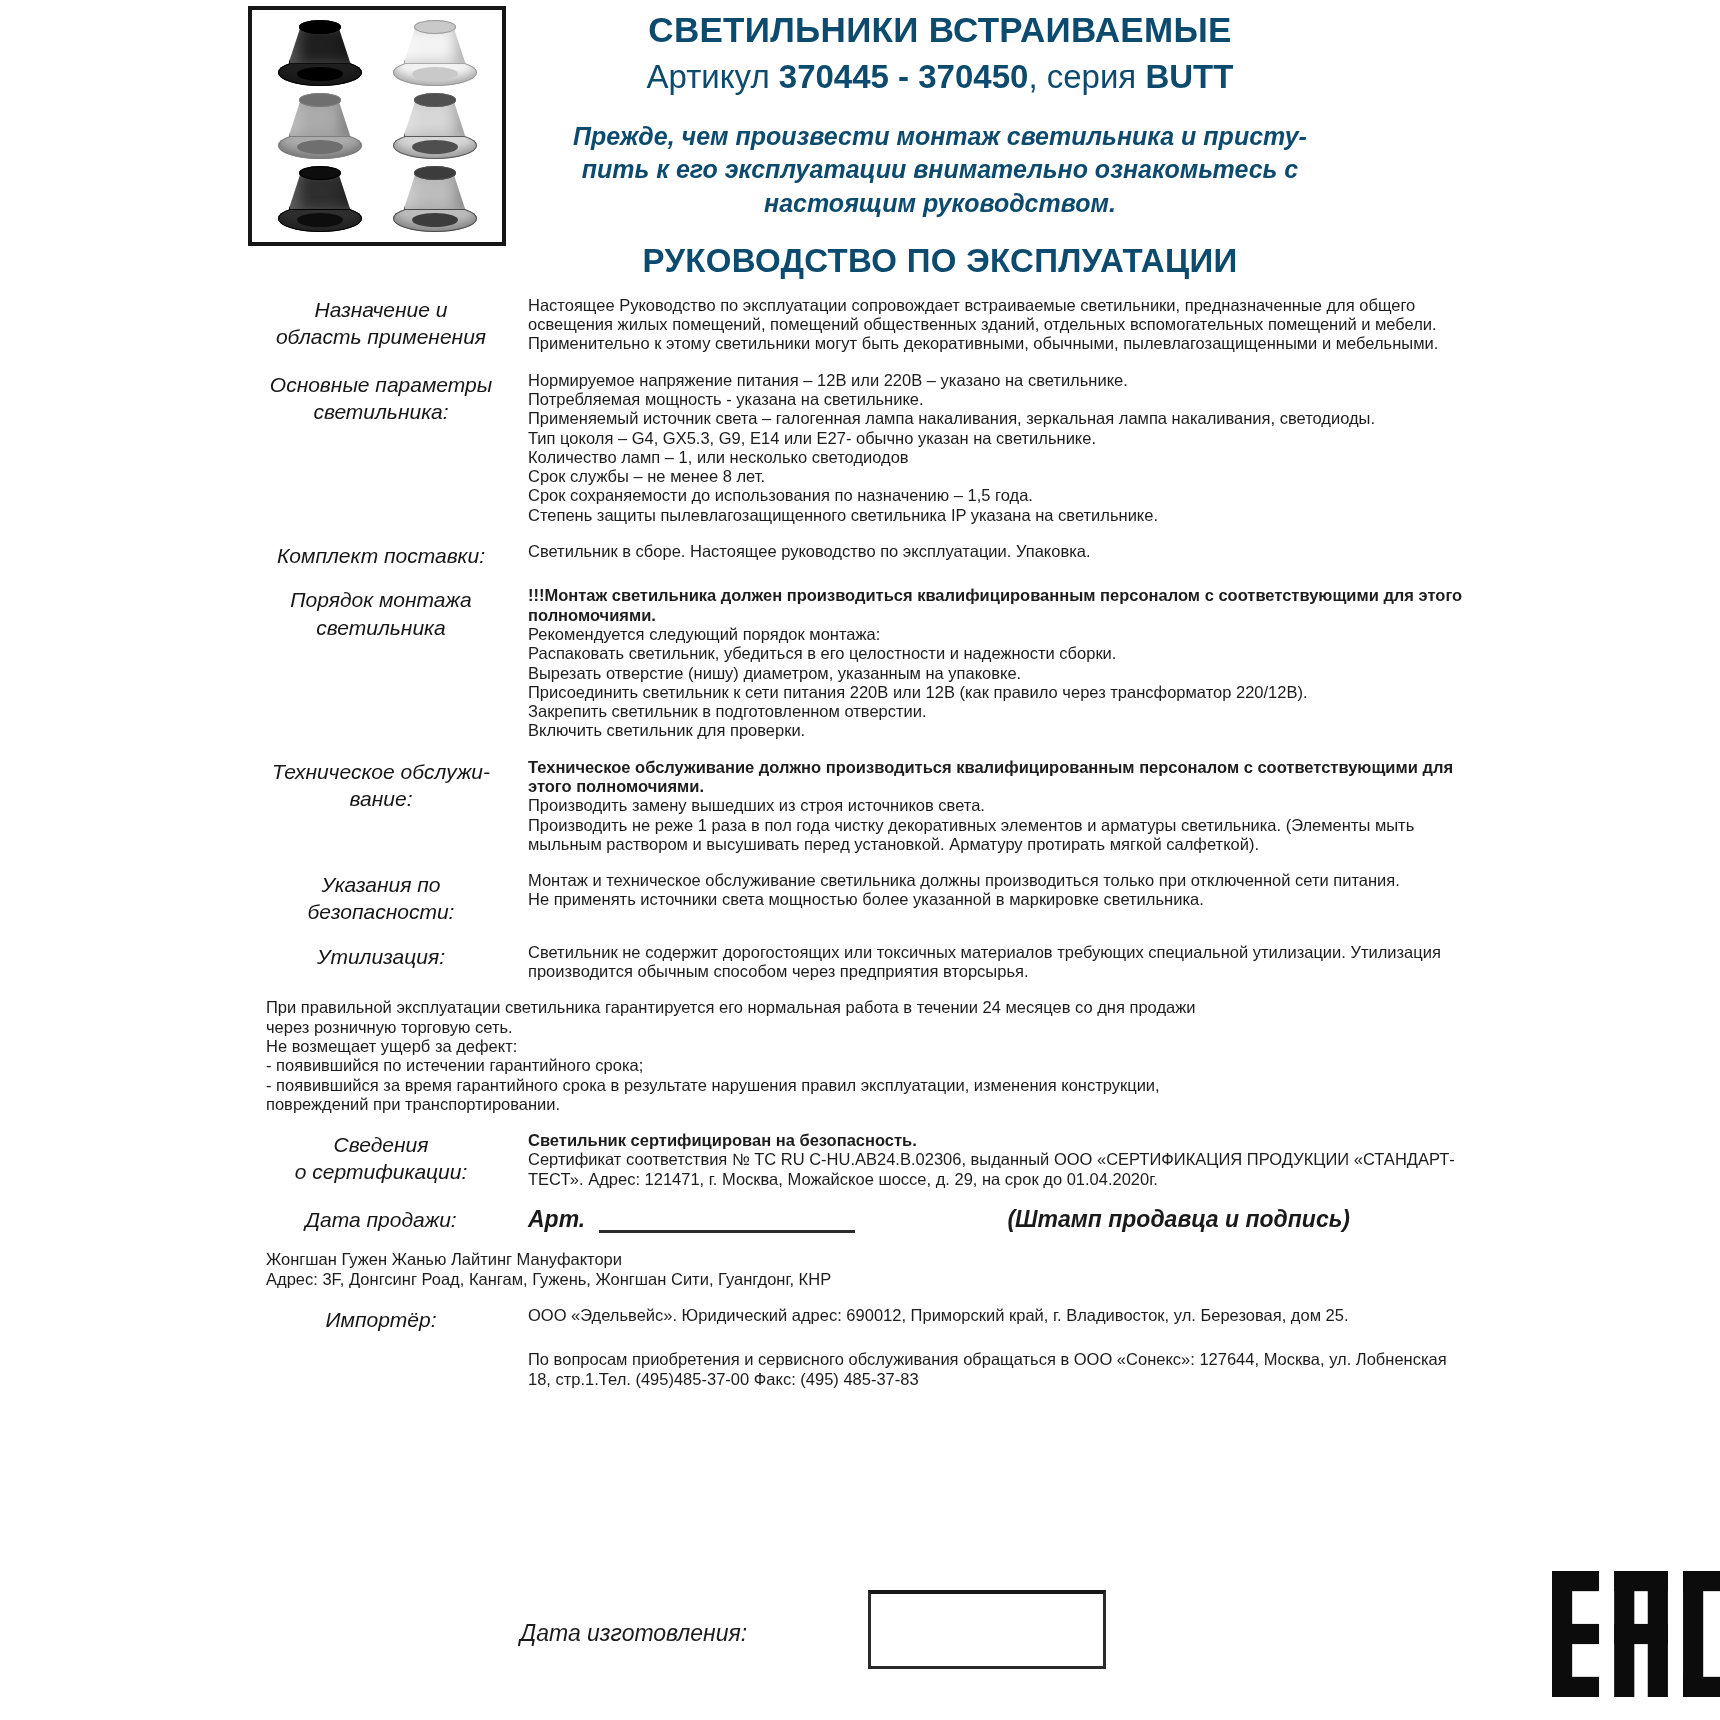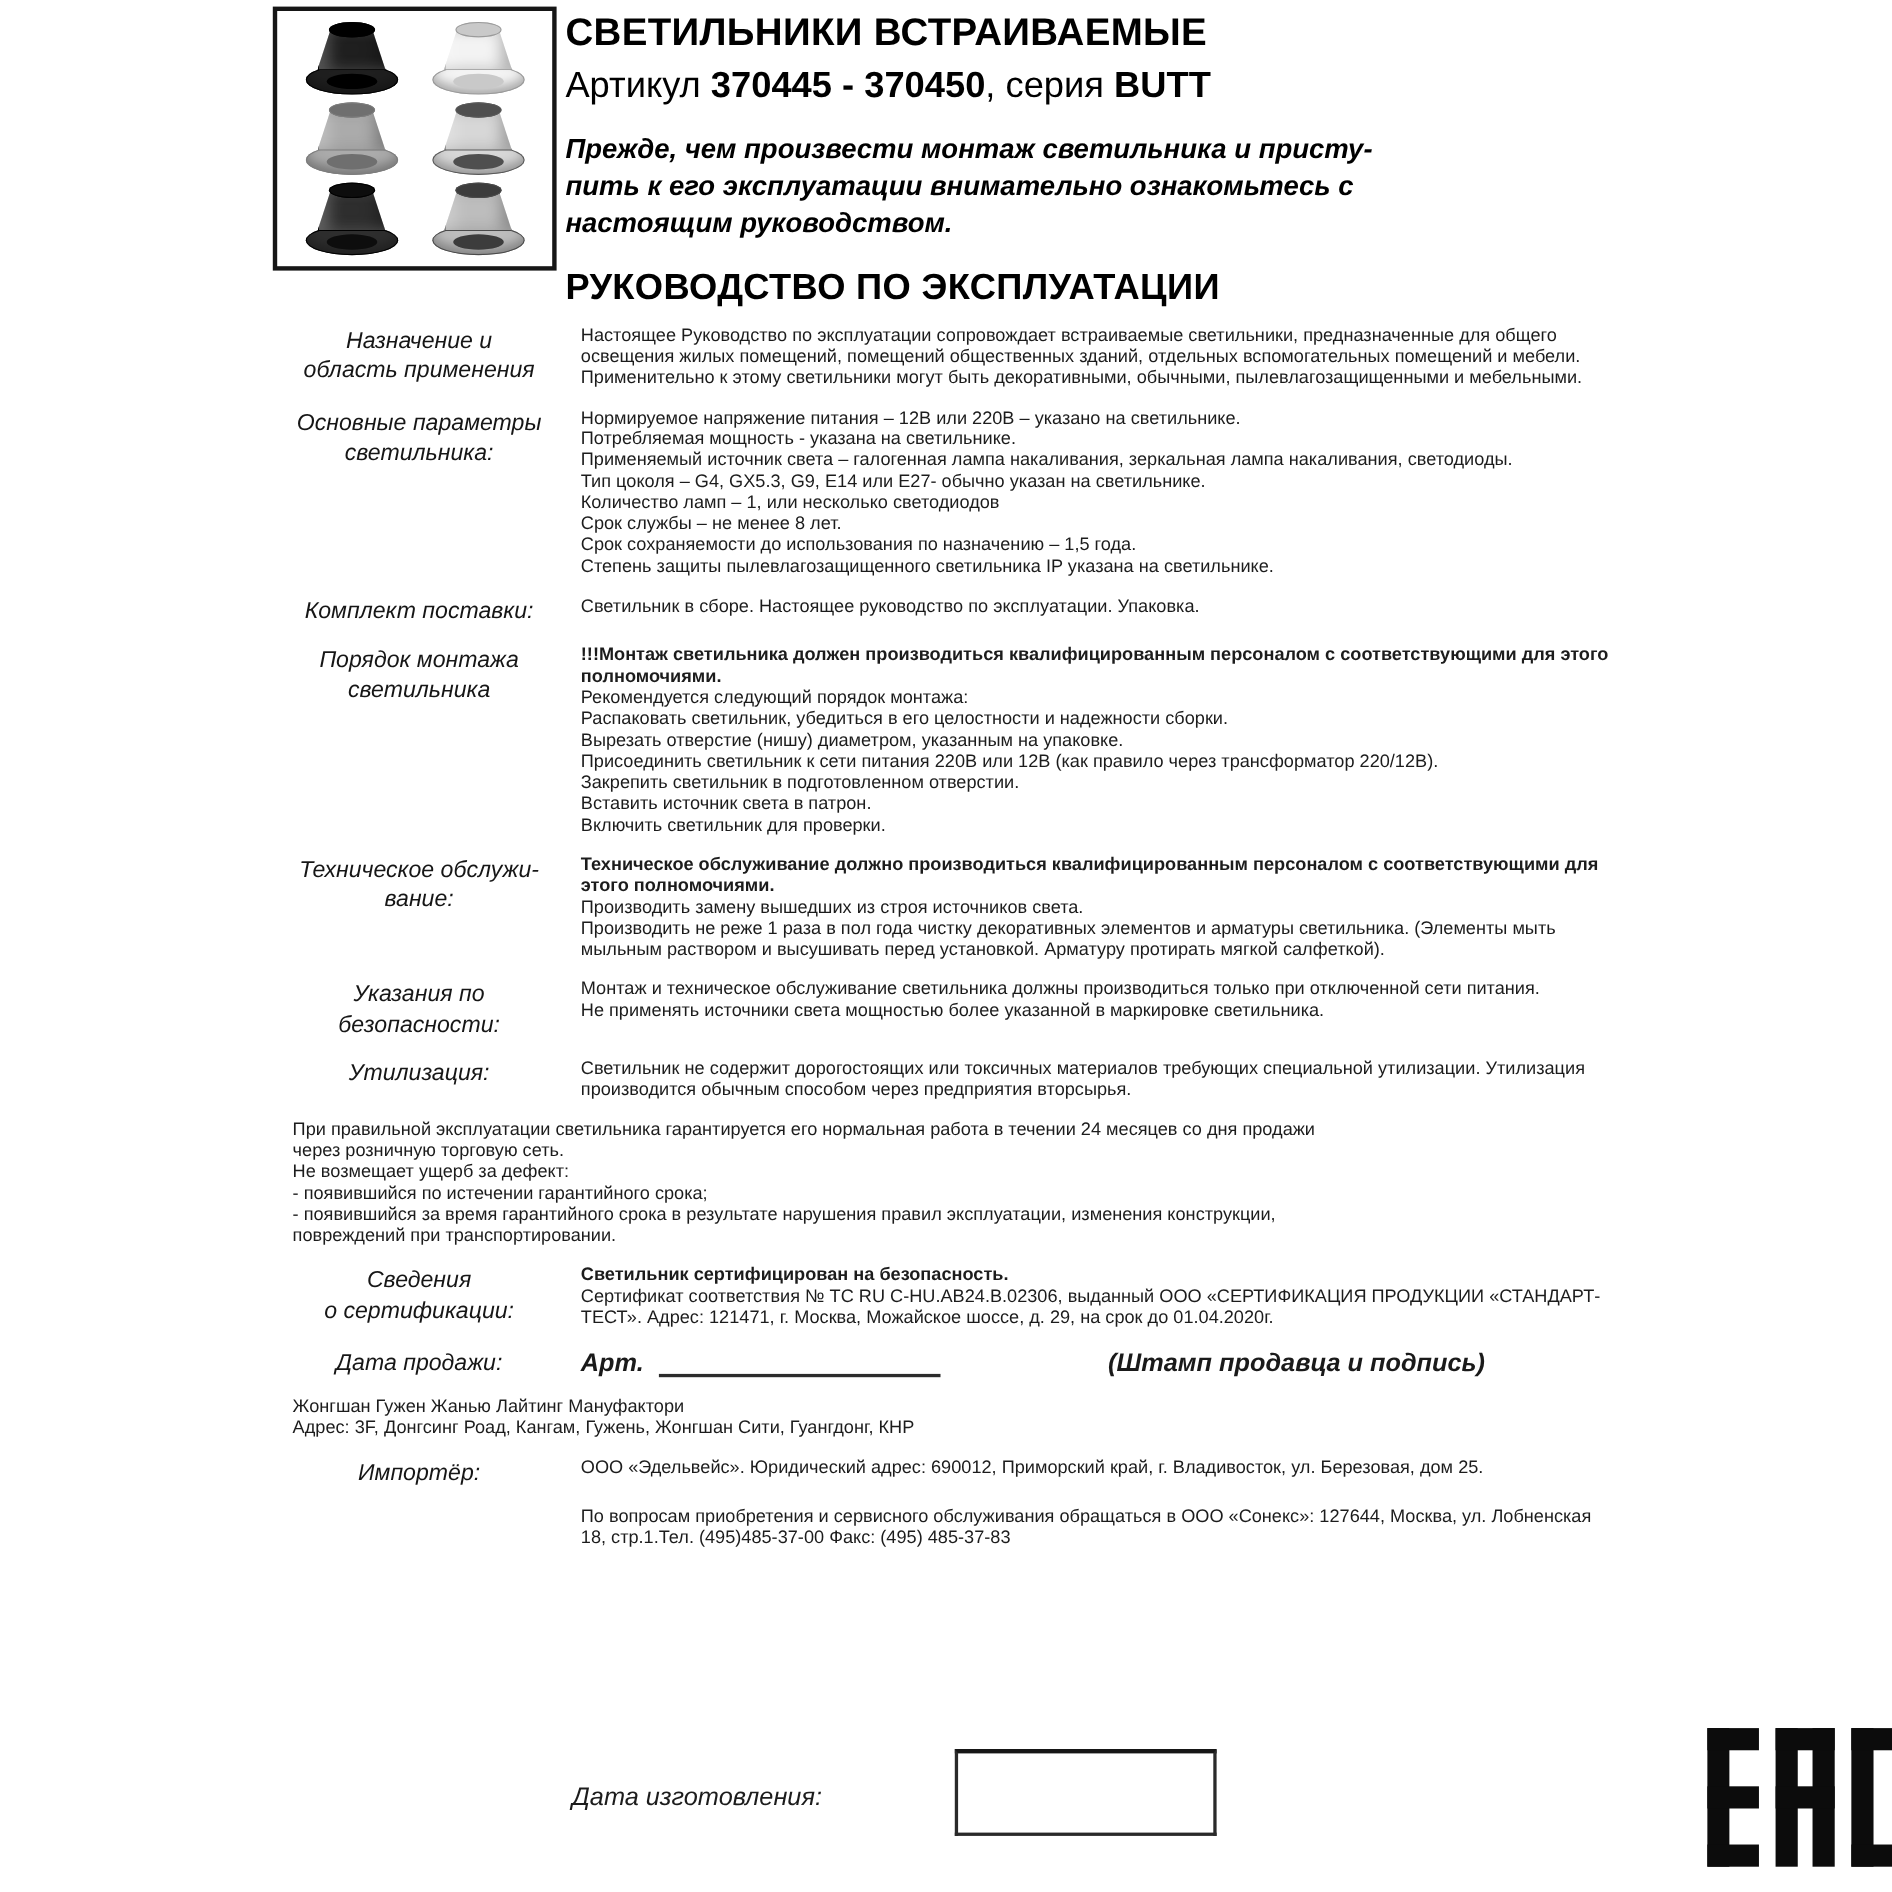"СВЕТИЛЬНИКИ ВСТРАИВАЕМЫЕ" .titles { color: #000000 -> #0c4a6e; text-align: left -> center }
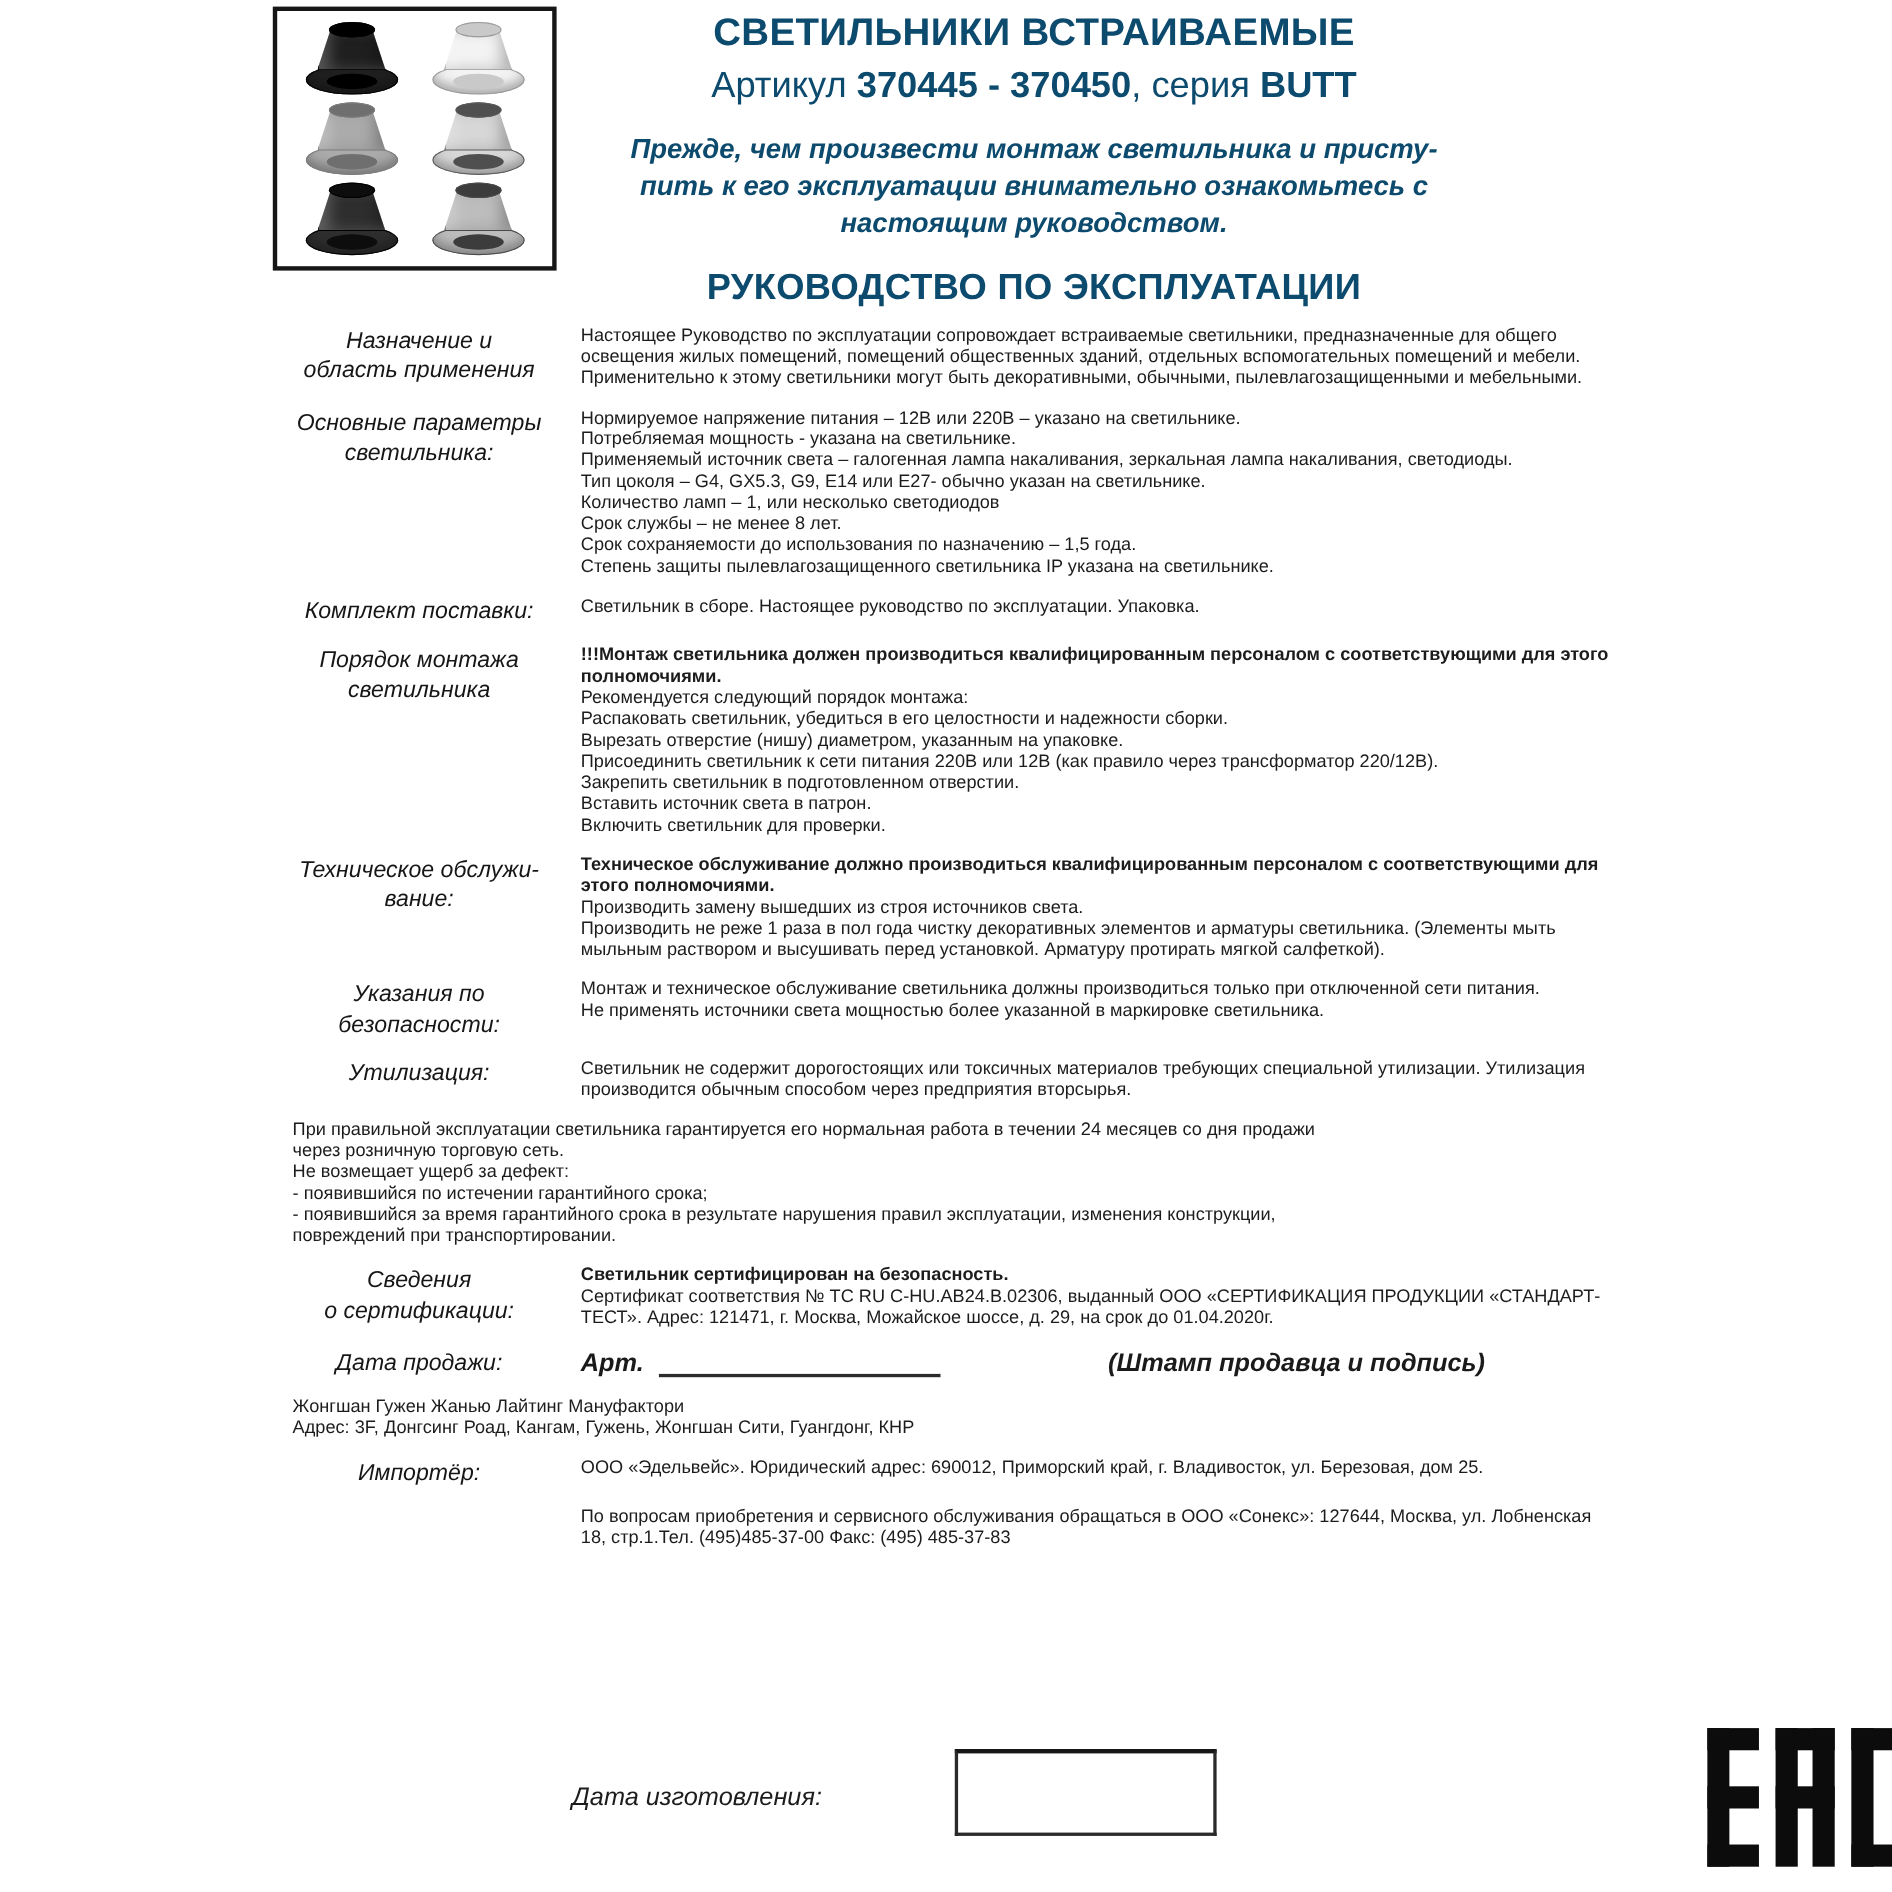"Вставить источник света в патрон." p.para { html: <p>Вставить источник света в патрон.</p> -> none }
